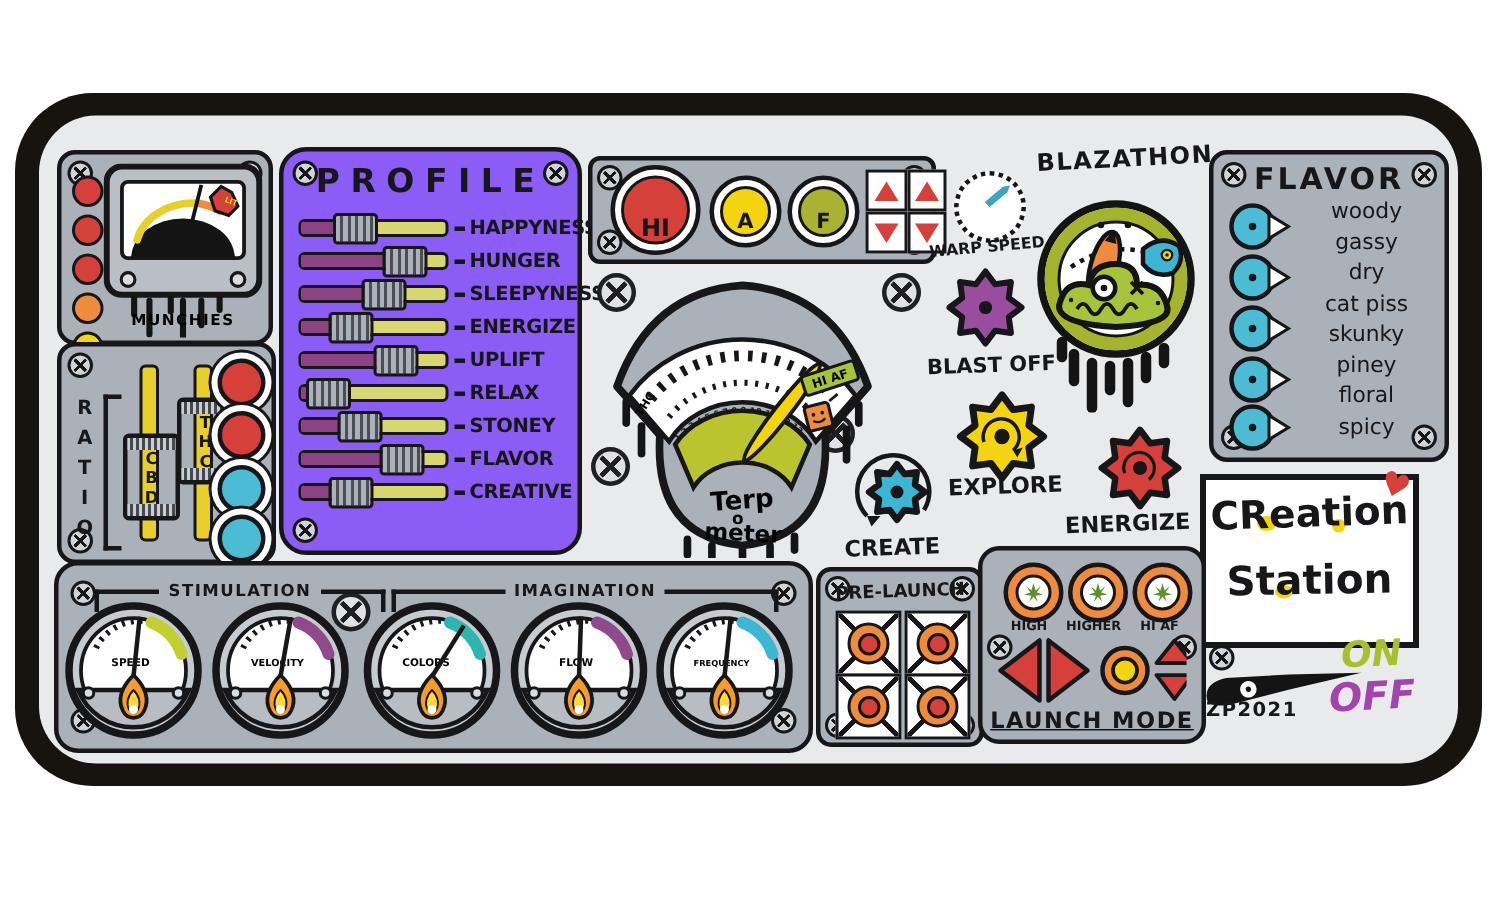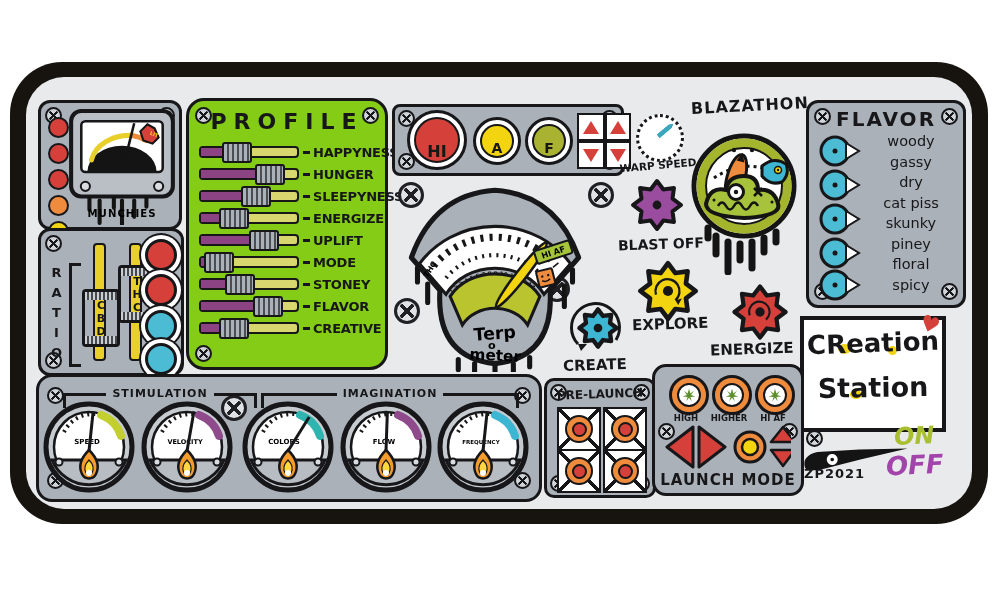"PROFILE" div.panel { background: #84cc16 -> #8b5cf6 }
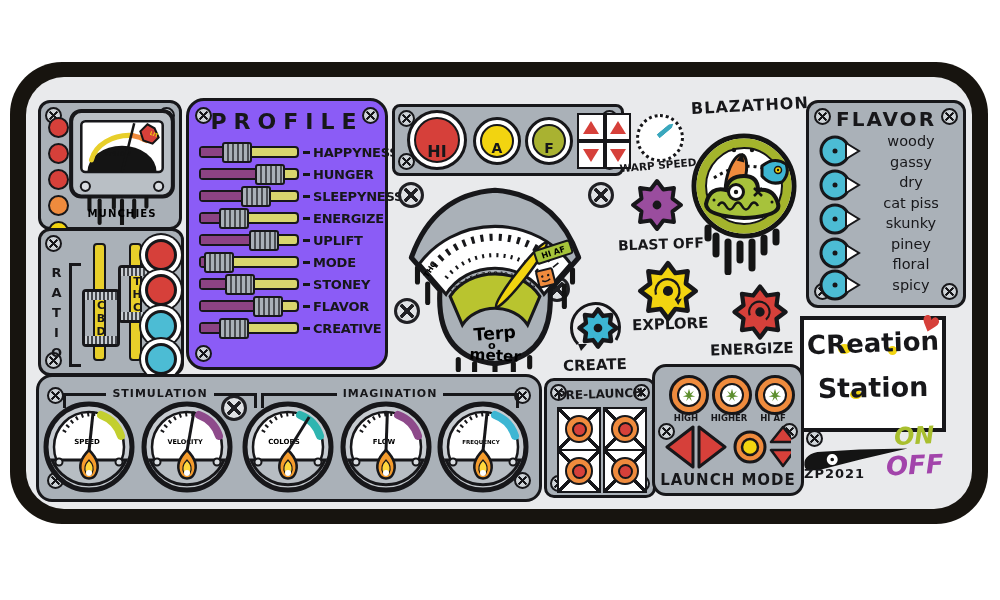"MODE" span.plabel { text: MODE -> RELAX }
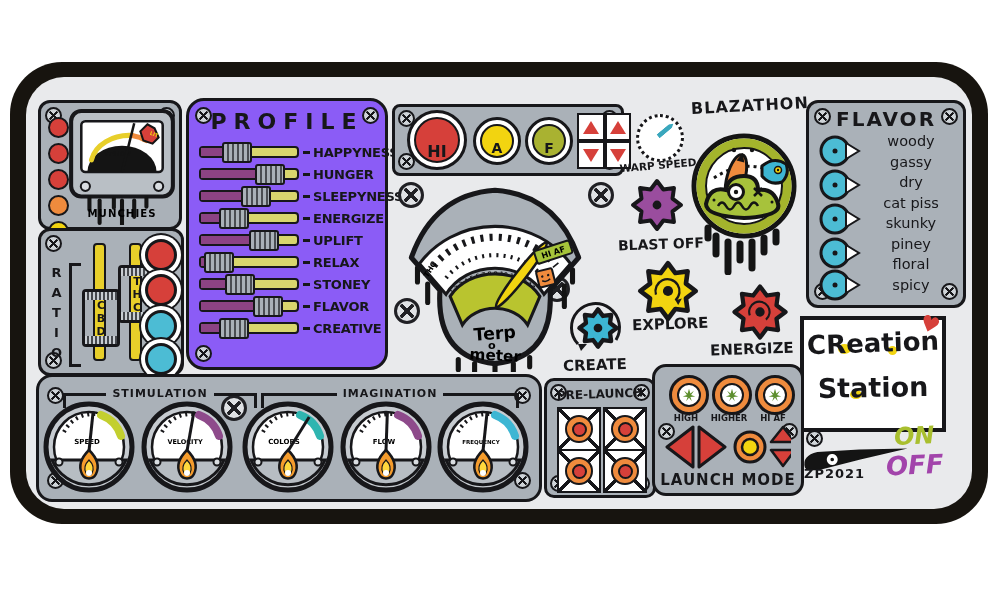"LAUNCH MODE" div.lbl { text-decoration: none -> underline }
